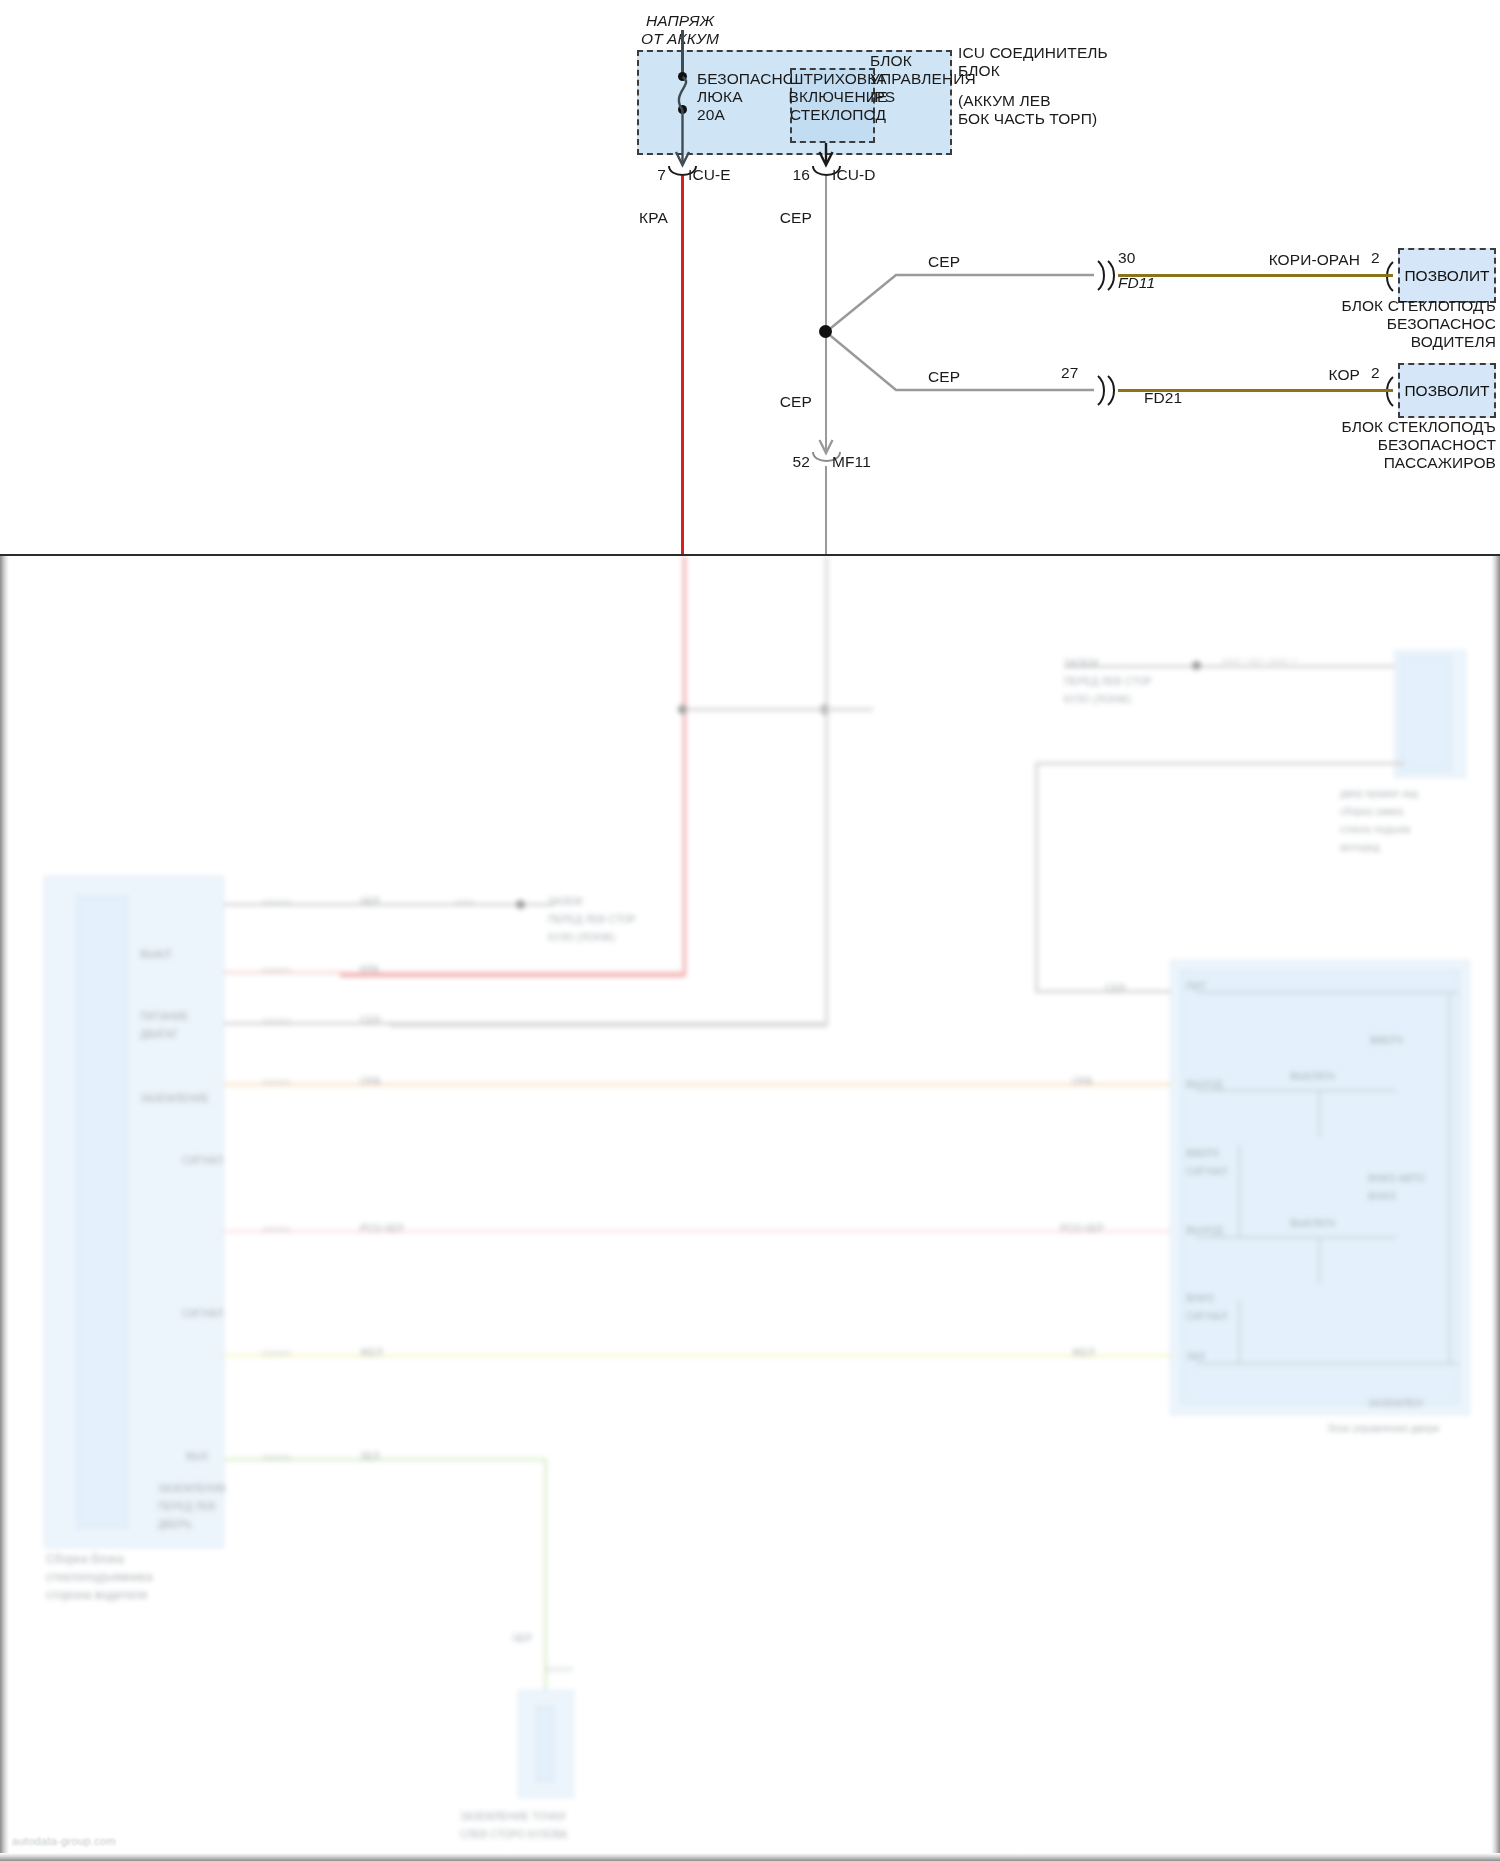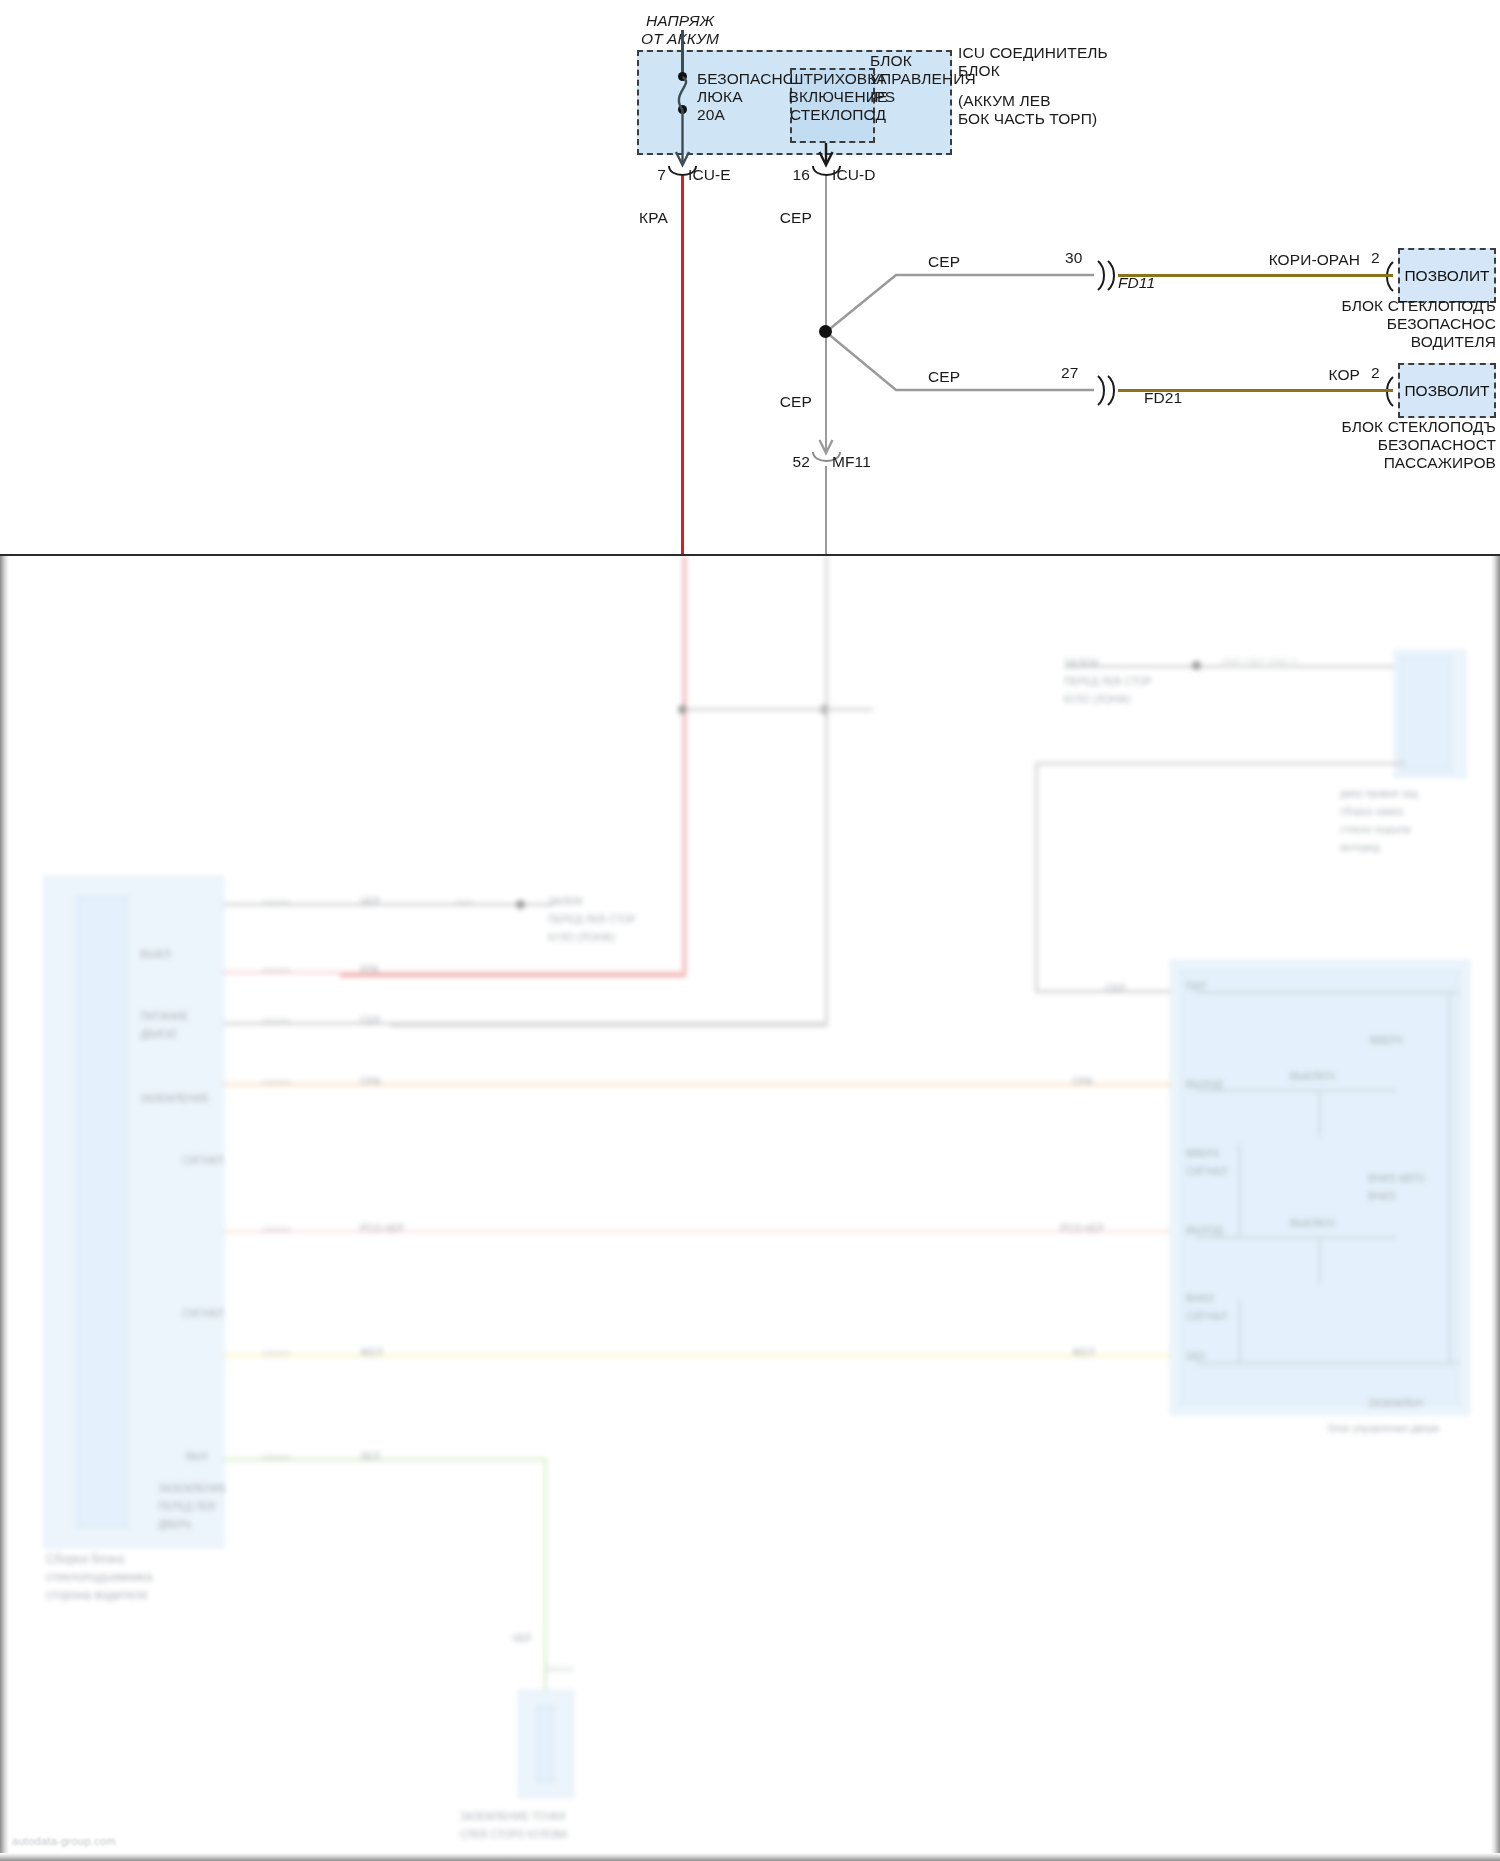"30" div.txt { left: 1065px -> 1118px }
